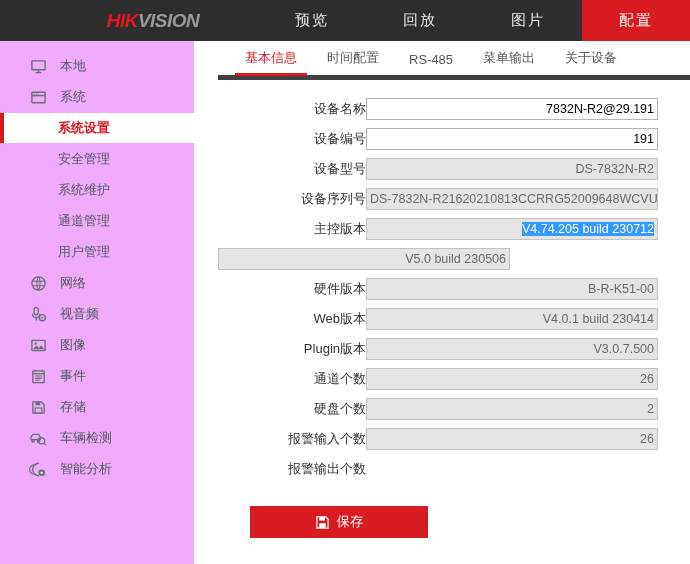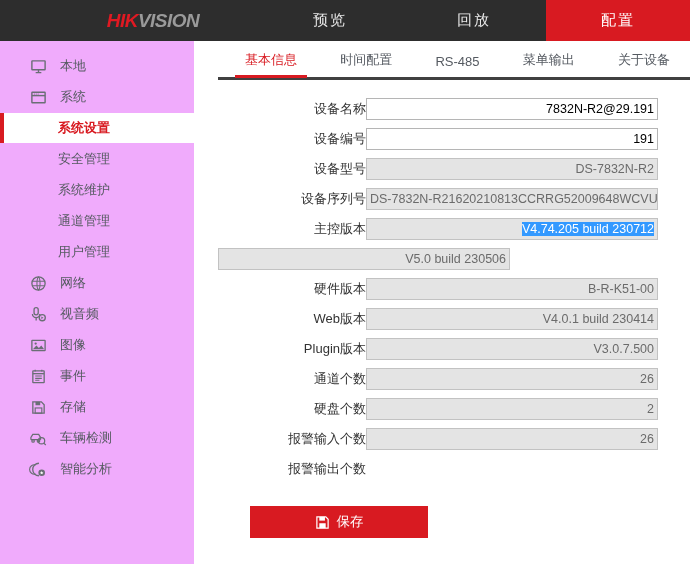"图片" div.nav-item { html: none -> <div> <span>图片</span> </div> }
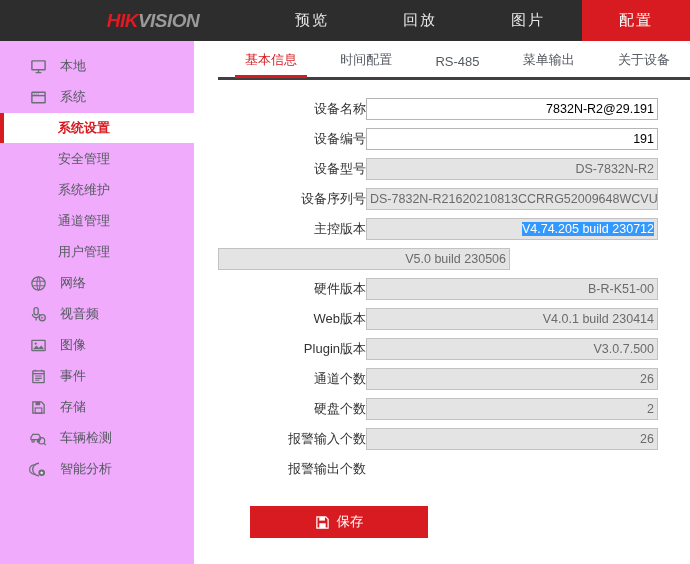"基本信息" .tabbar { border-bottom: 3px solid #404040 -> 5px solid #404040; justify-content: space-between -> none }
